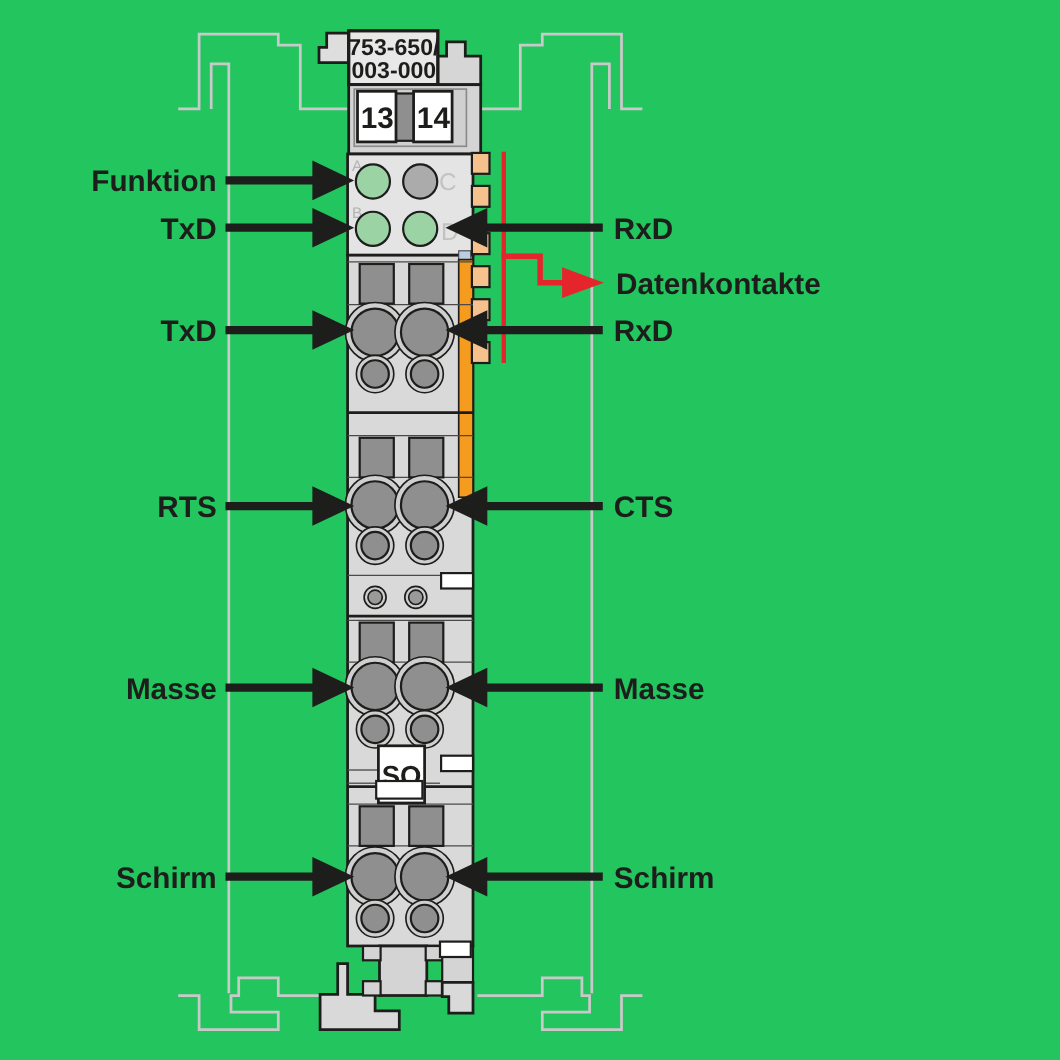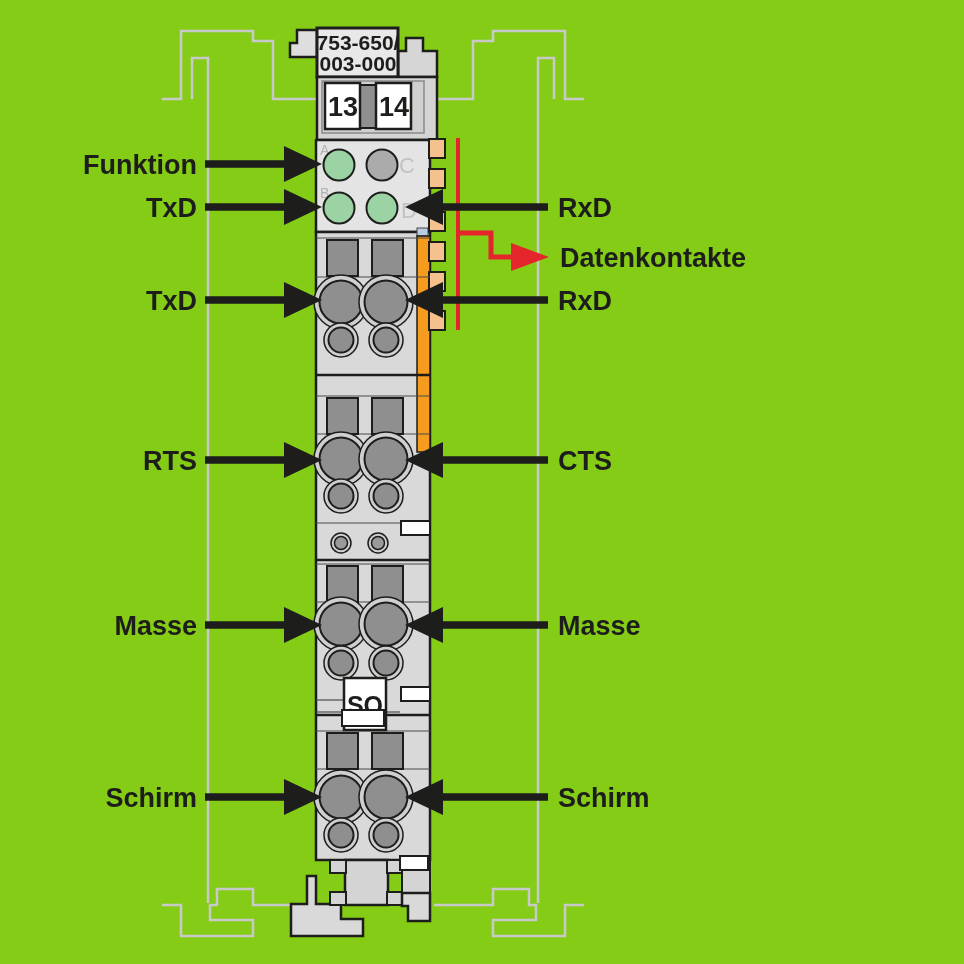"753-650/" .stage { background: #84cc16 -> #22c55e }
